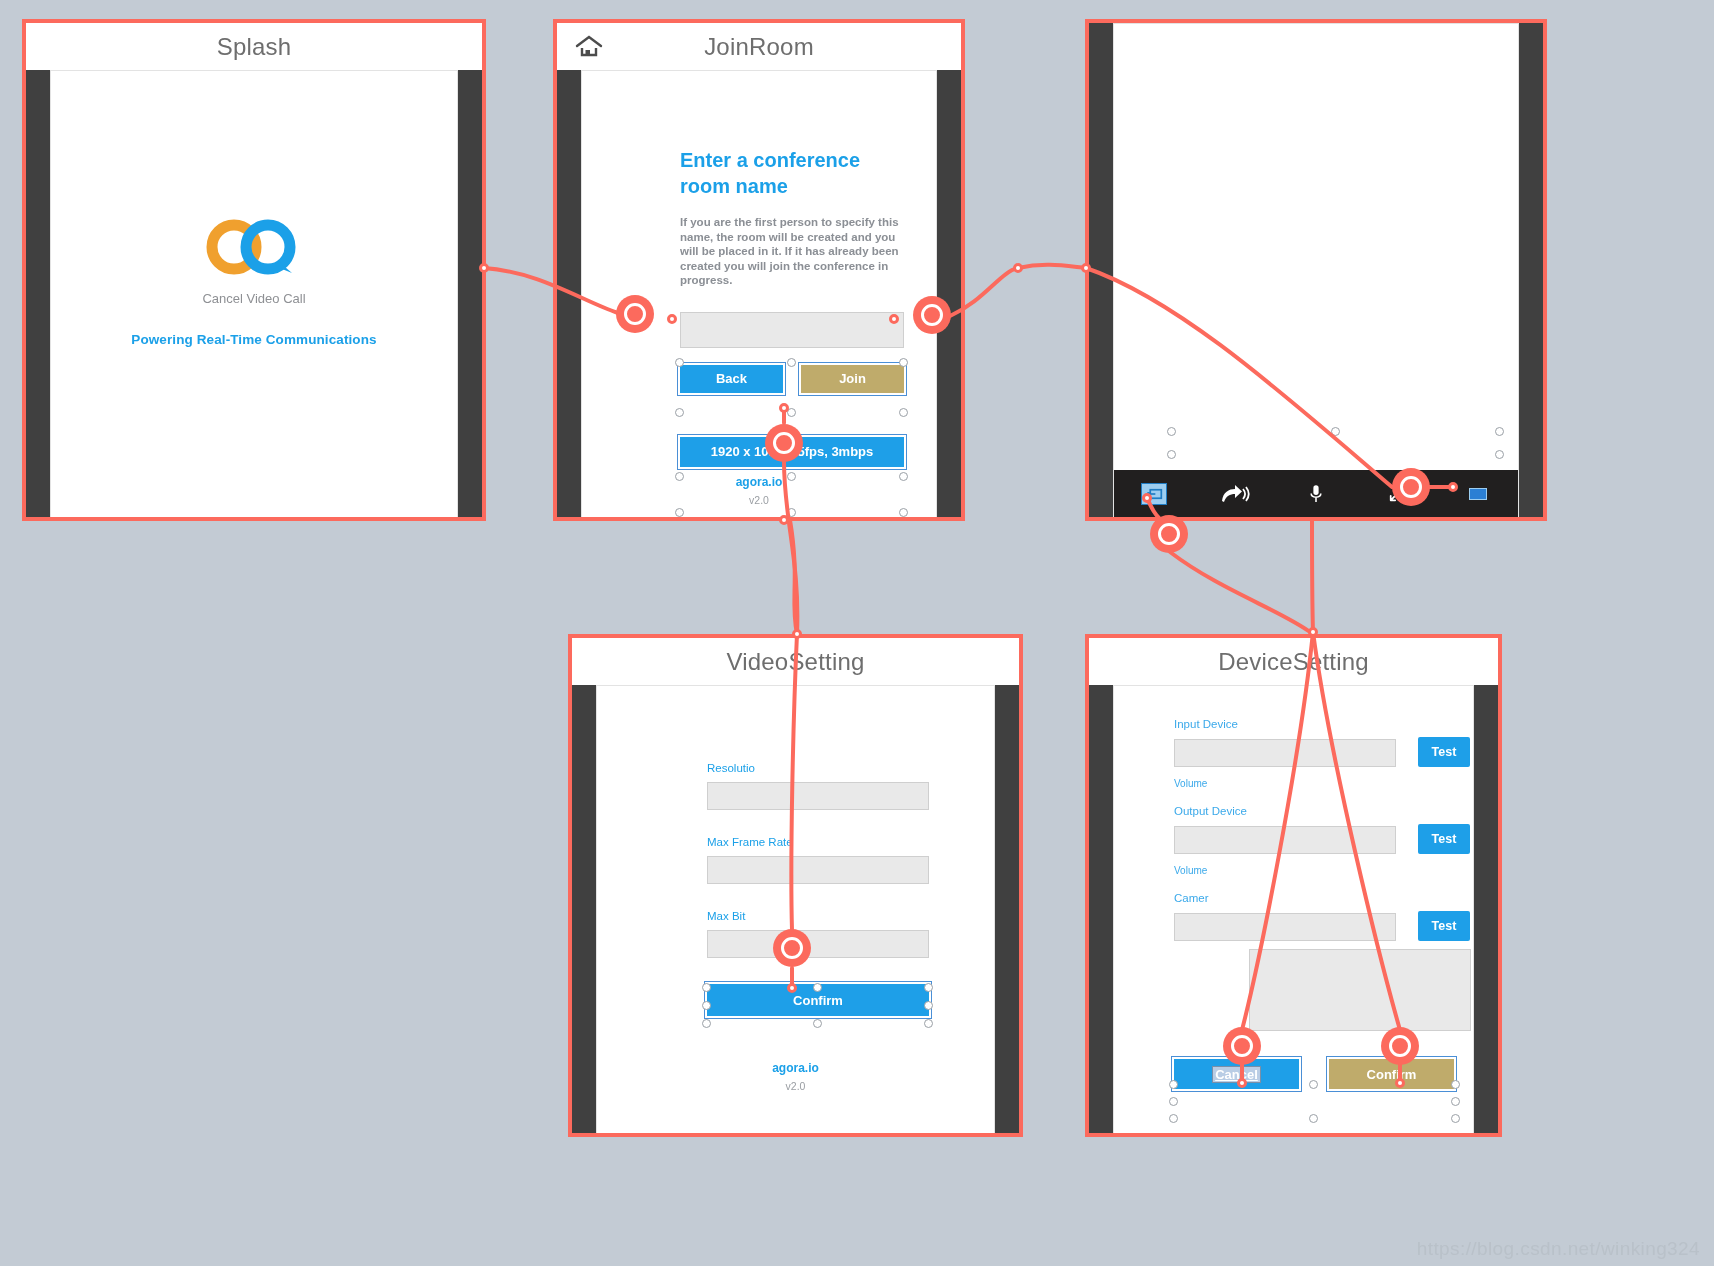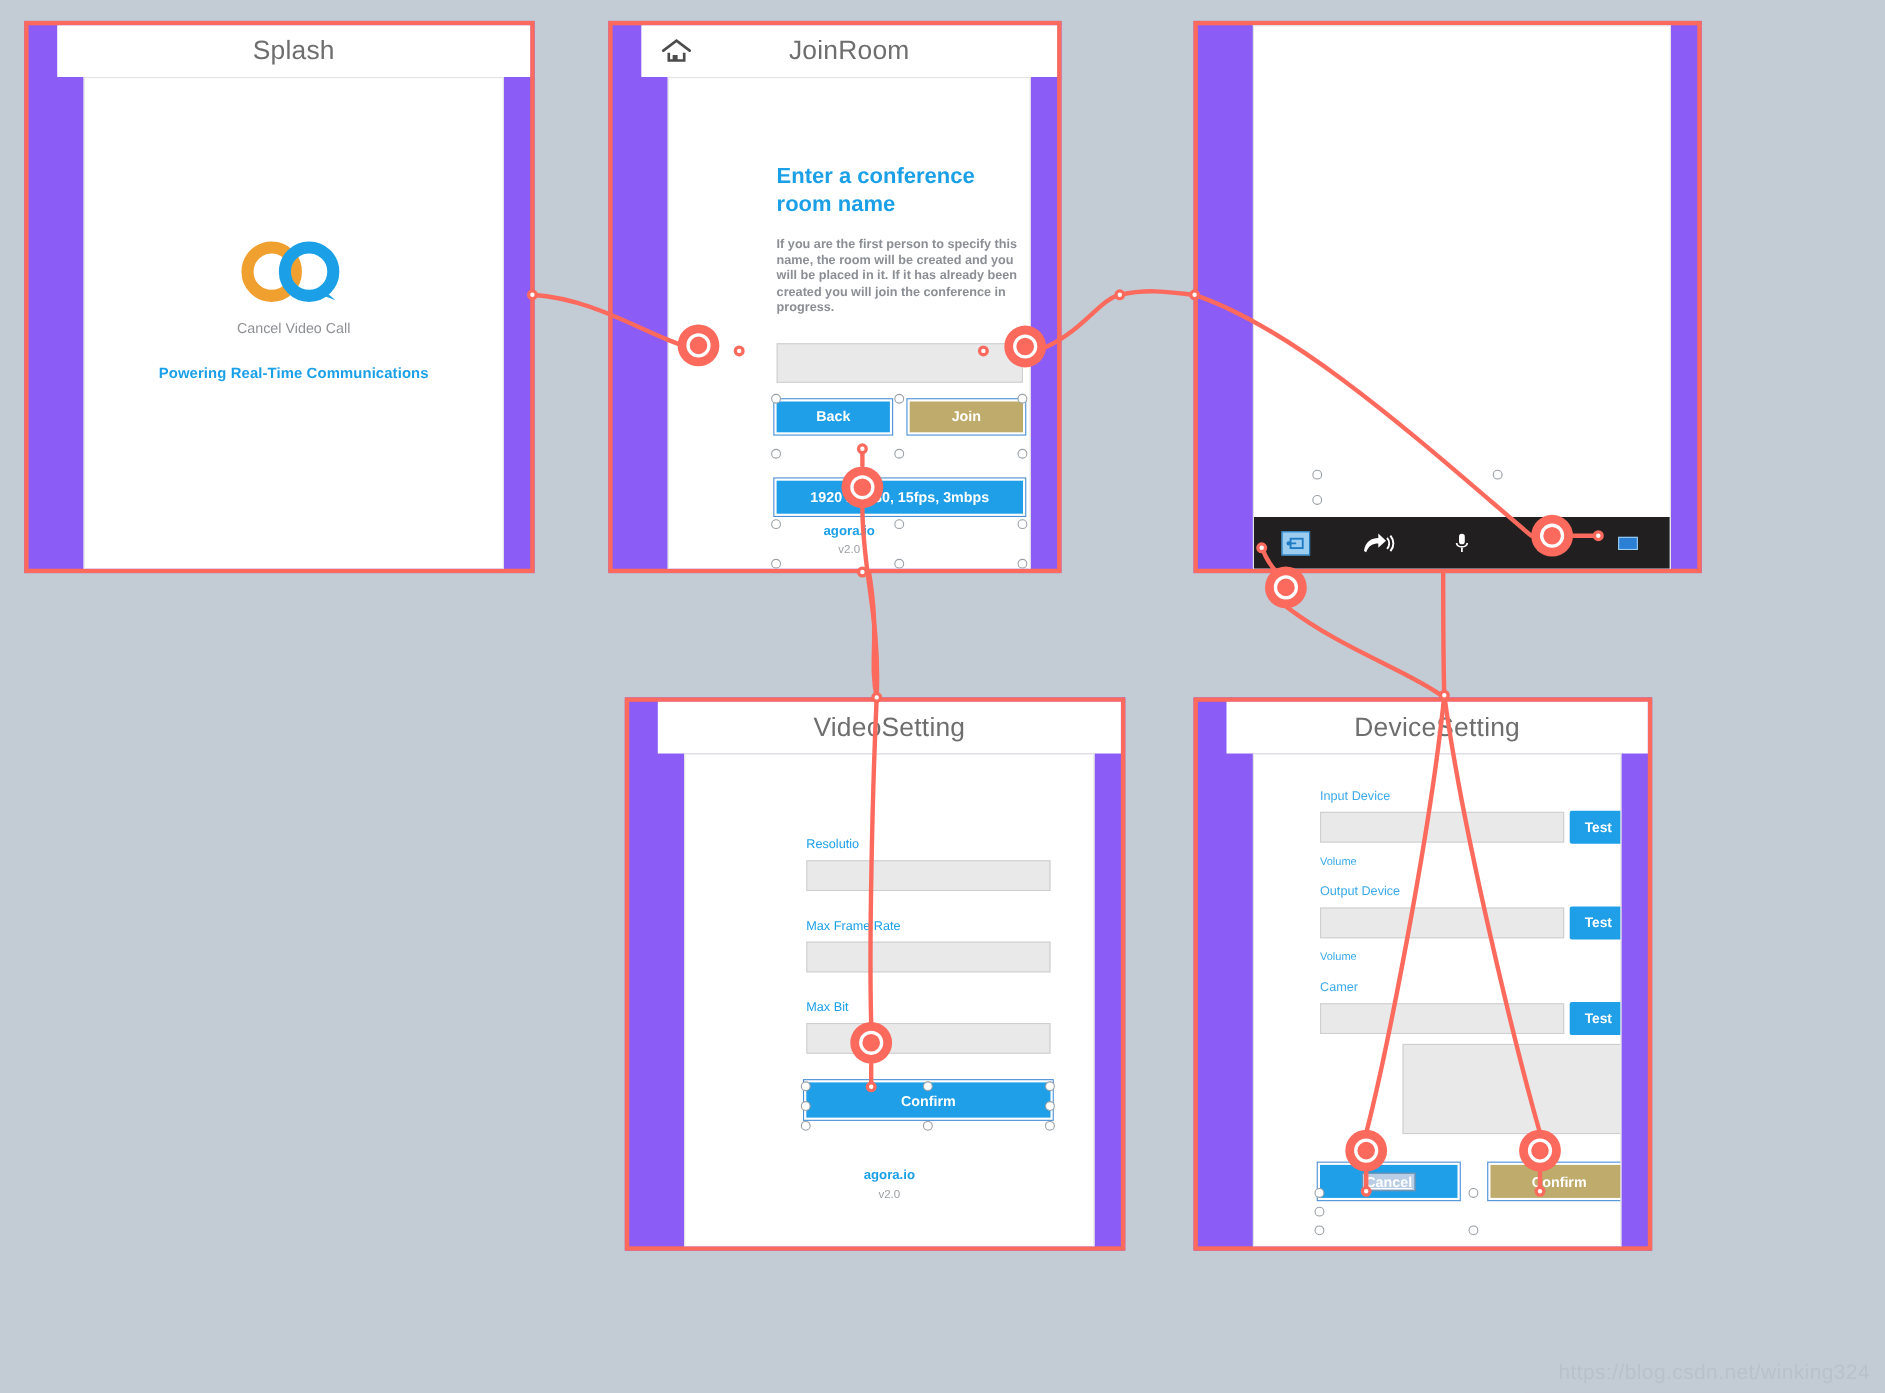"Splash" .screen { background: #8b5cf6 -> #404040; padding-left: 26px -> none }
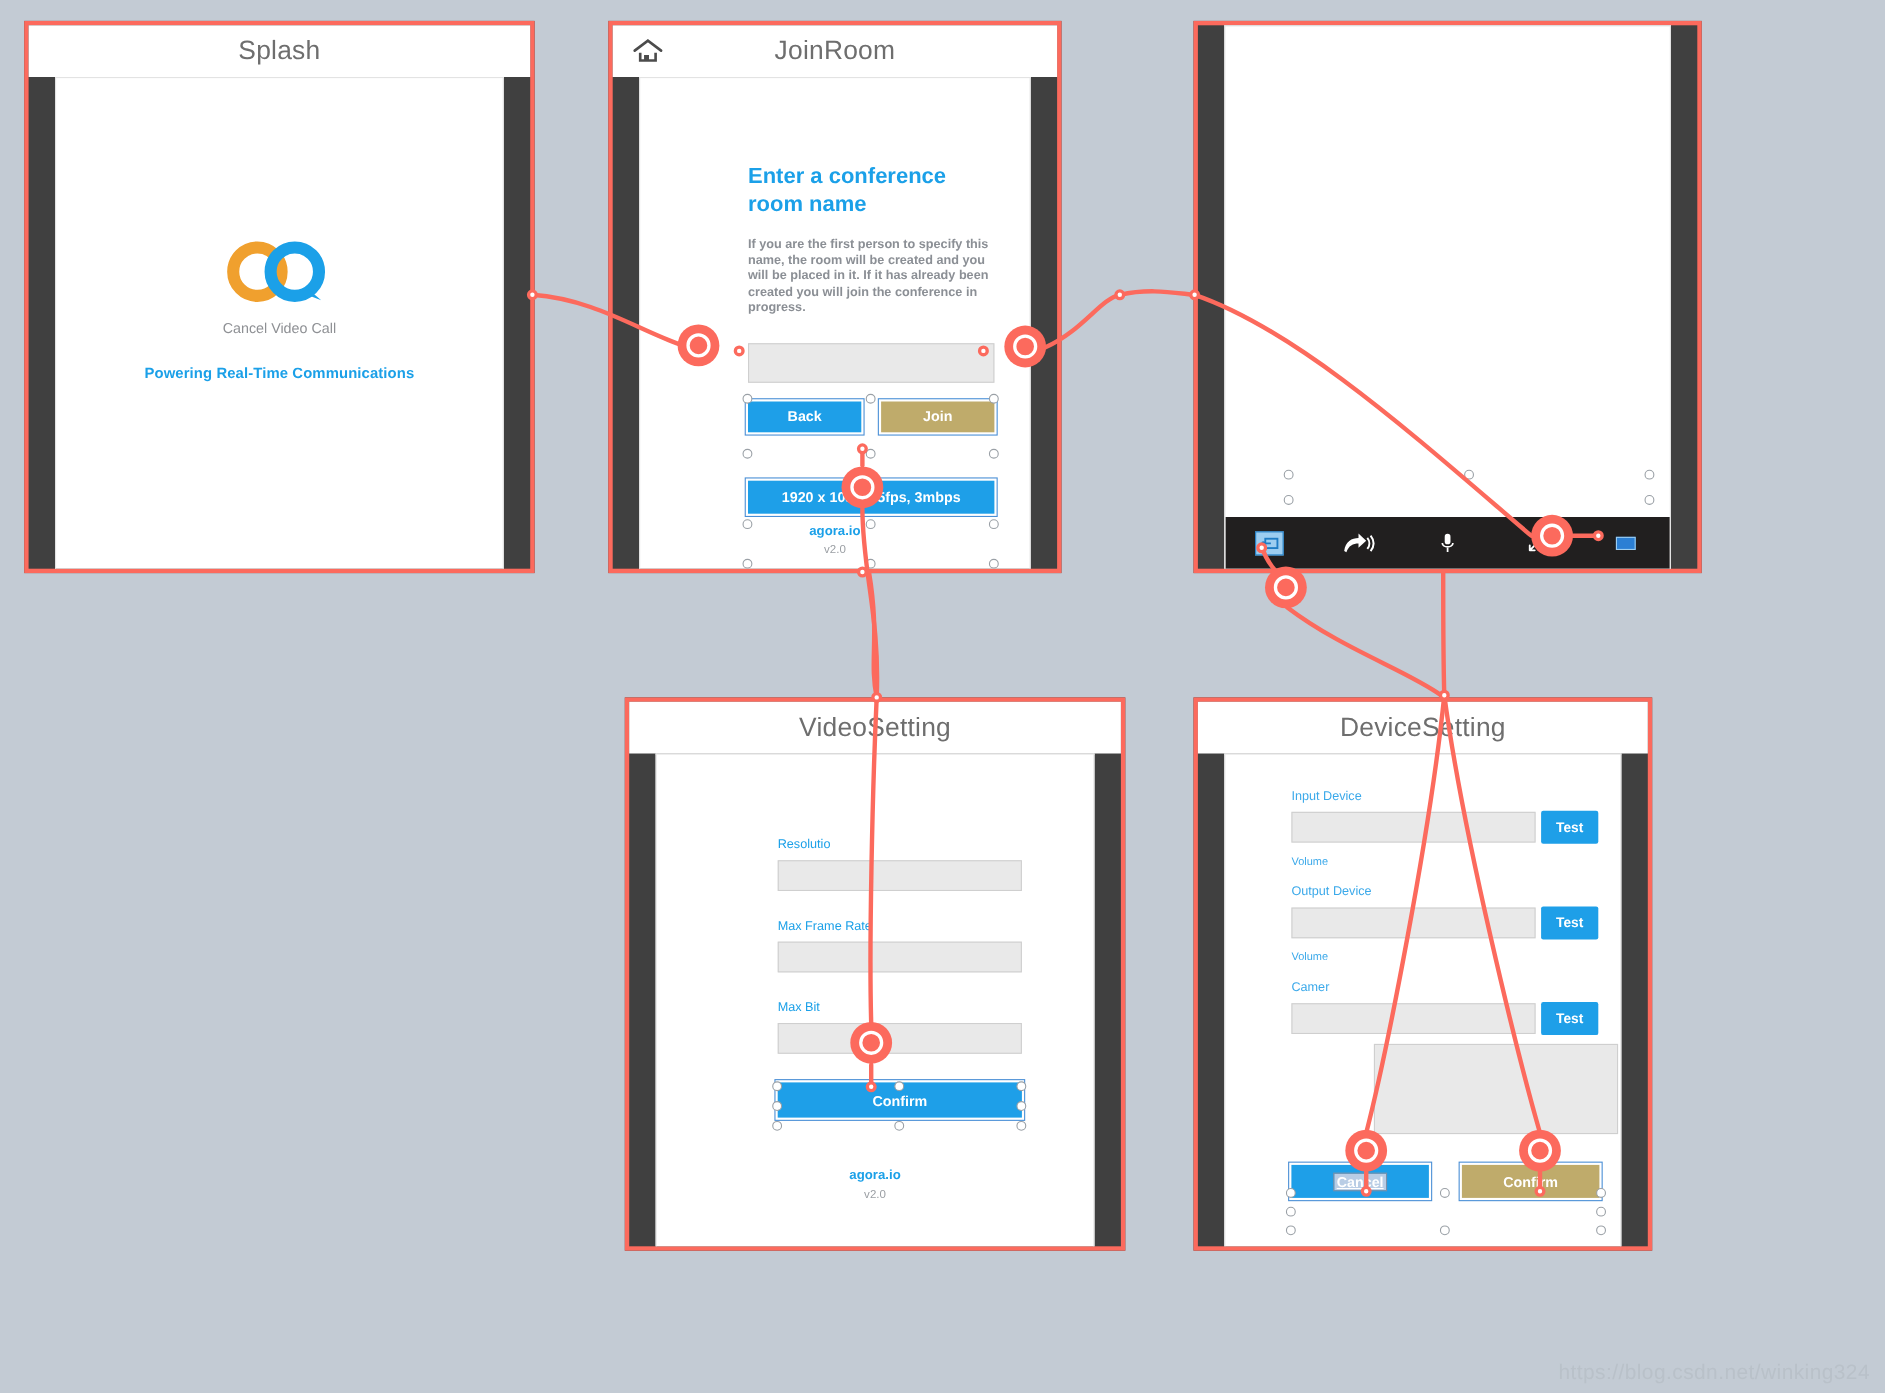"Test" .ds-row { align-items: center -> flex-end; gap: 5px -> 22px }
